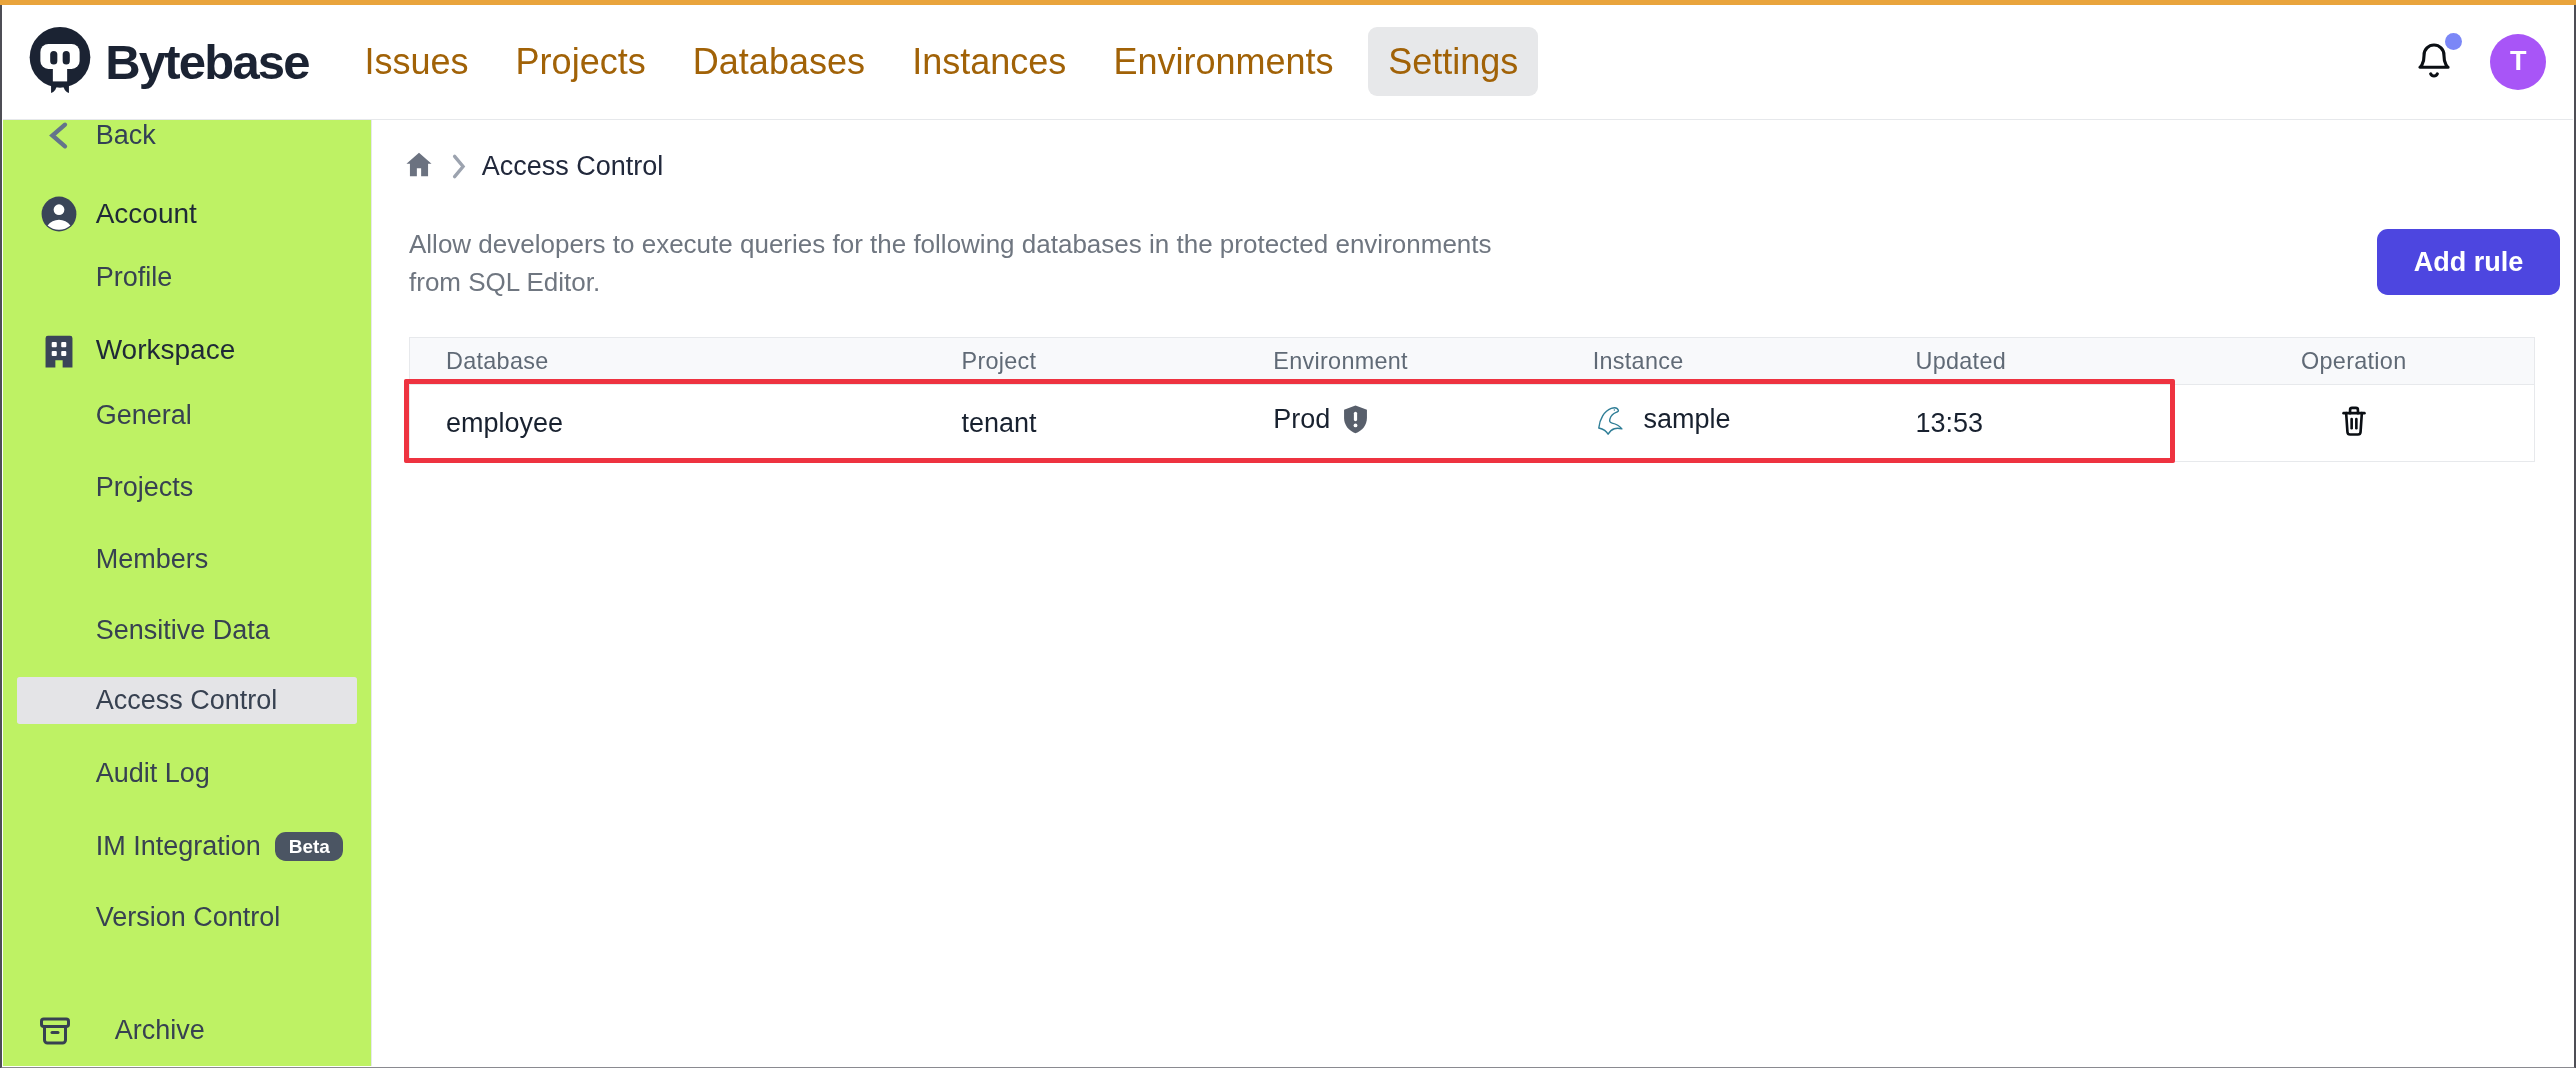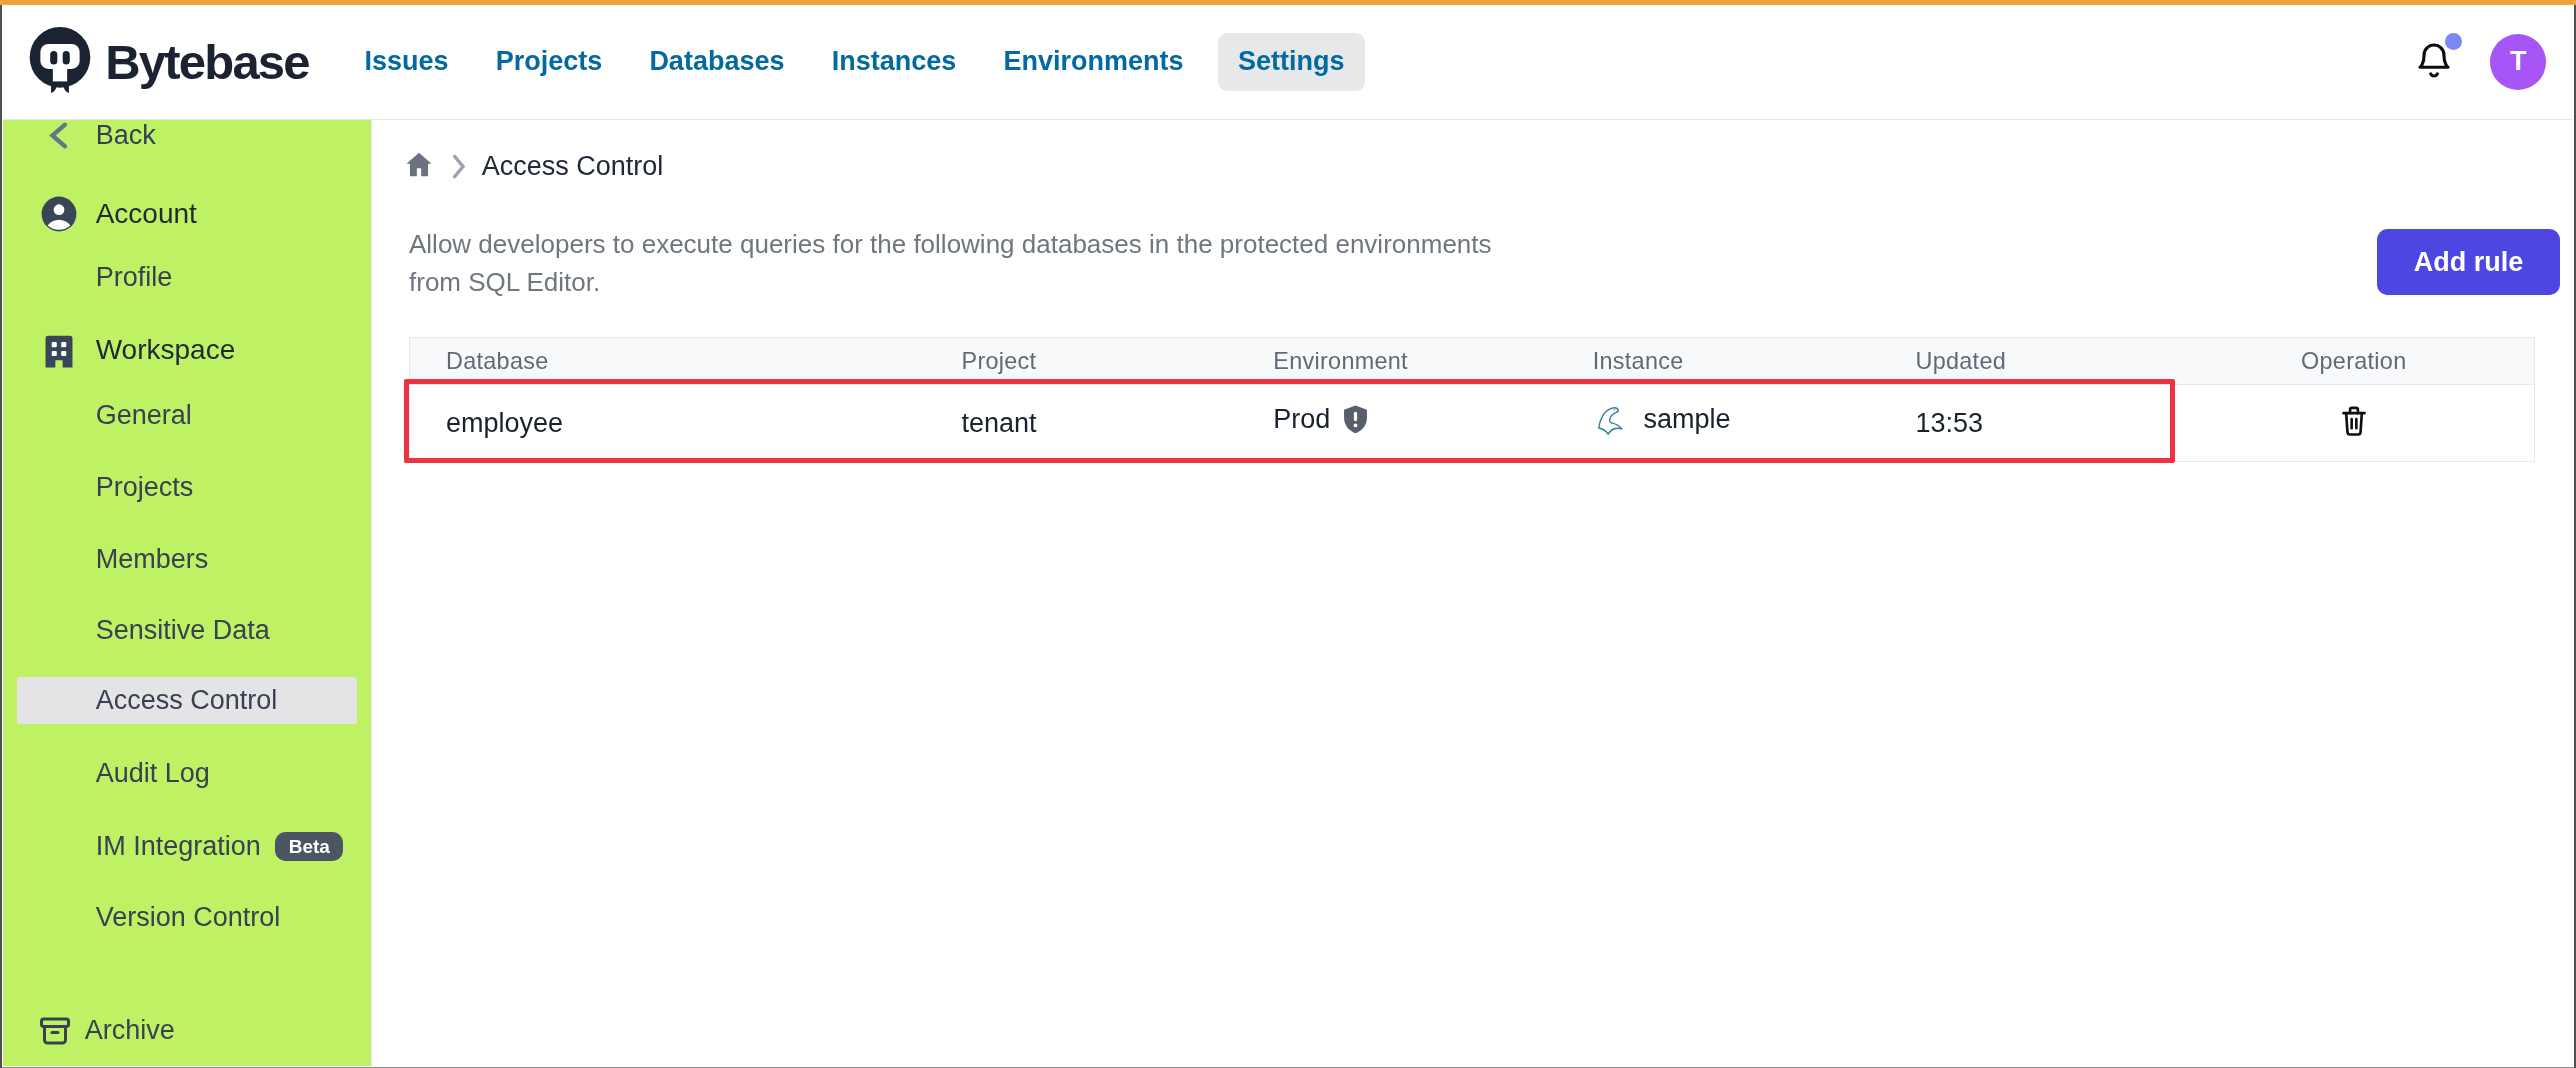"Issues" .nav-link { color: #0369a1 -> #a16207; font-size: 27px -> 36px; font-weight: bold -> none }
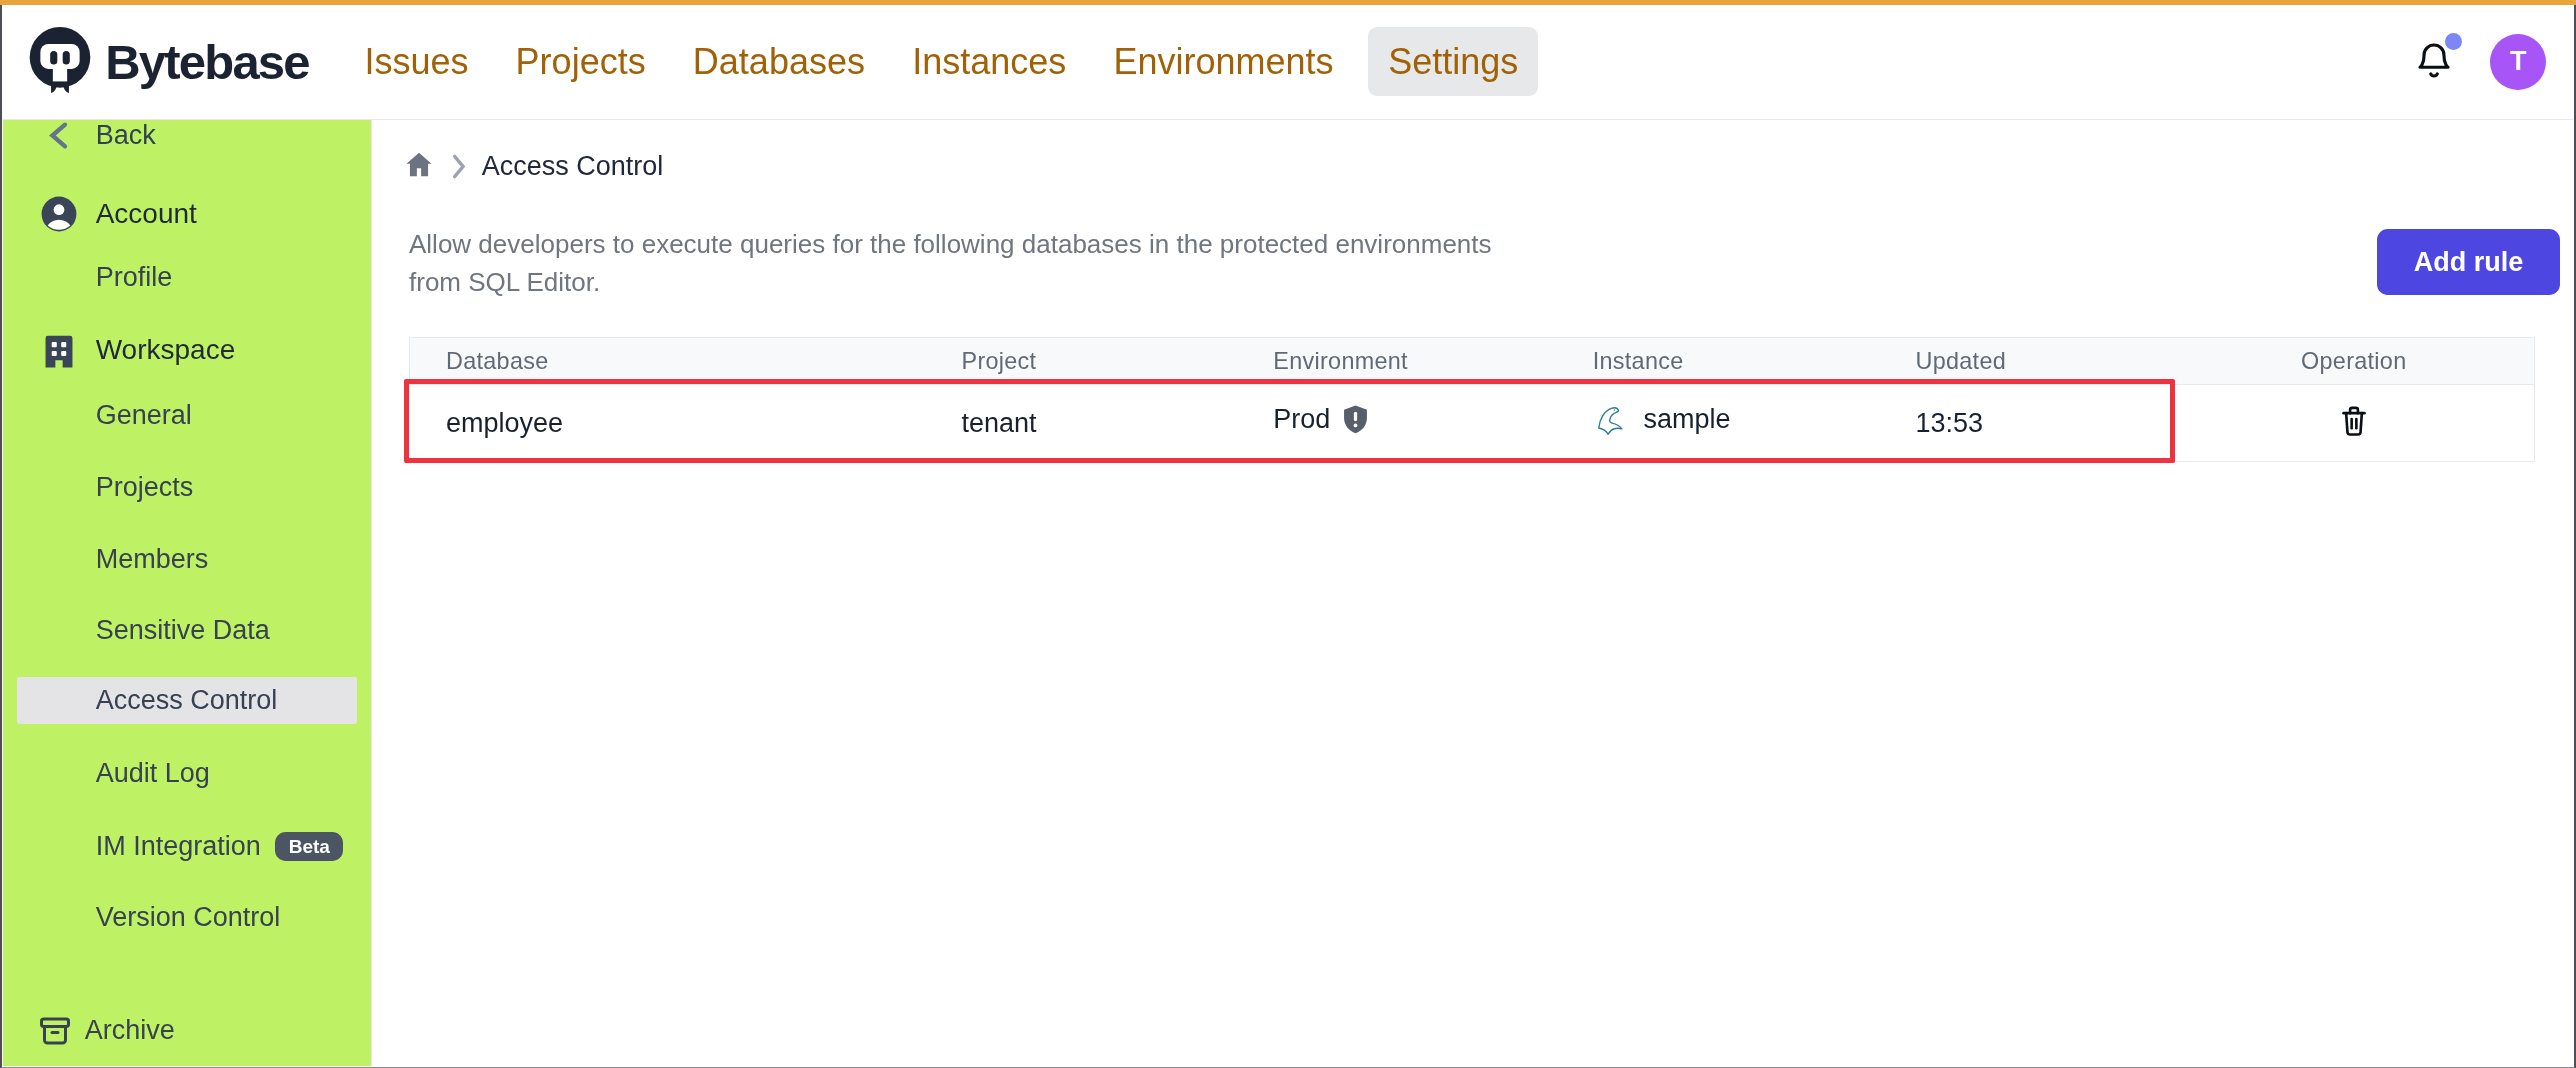"Archive" span.txt { padding-left: 82px -> 112px }
